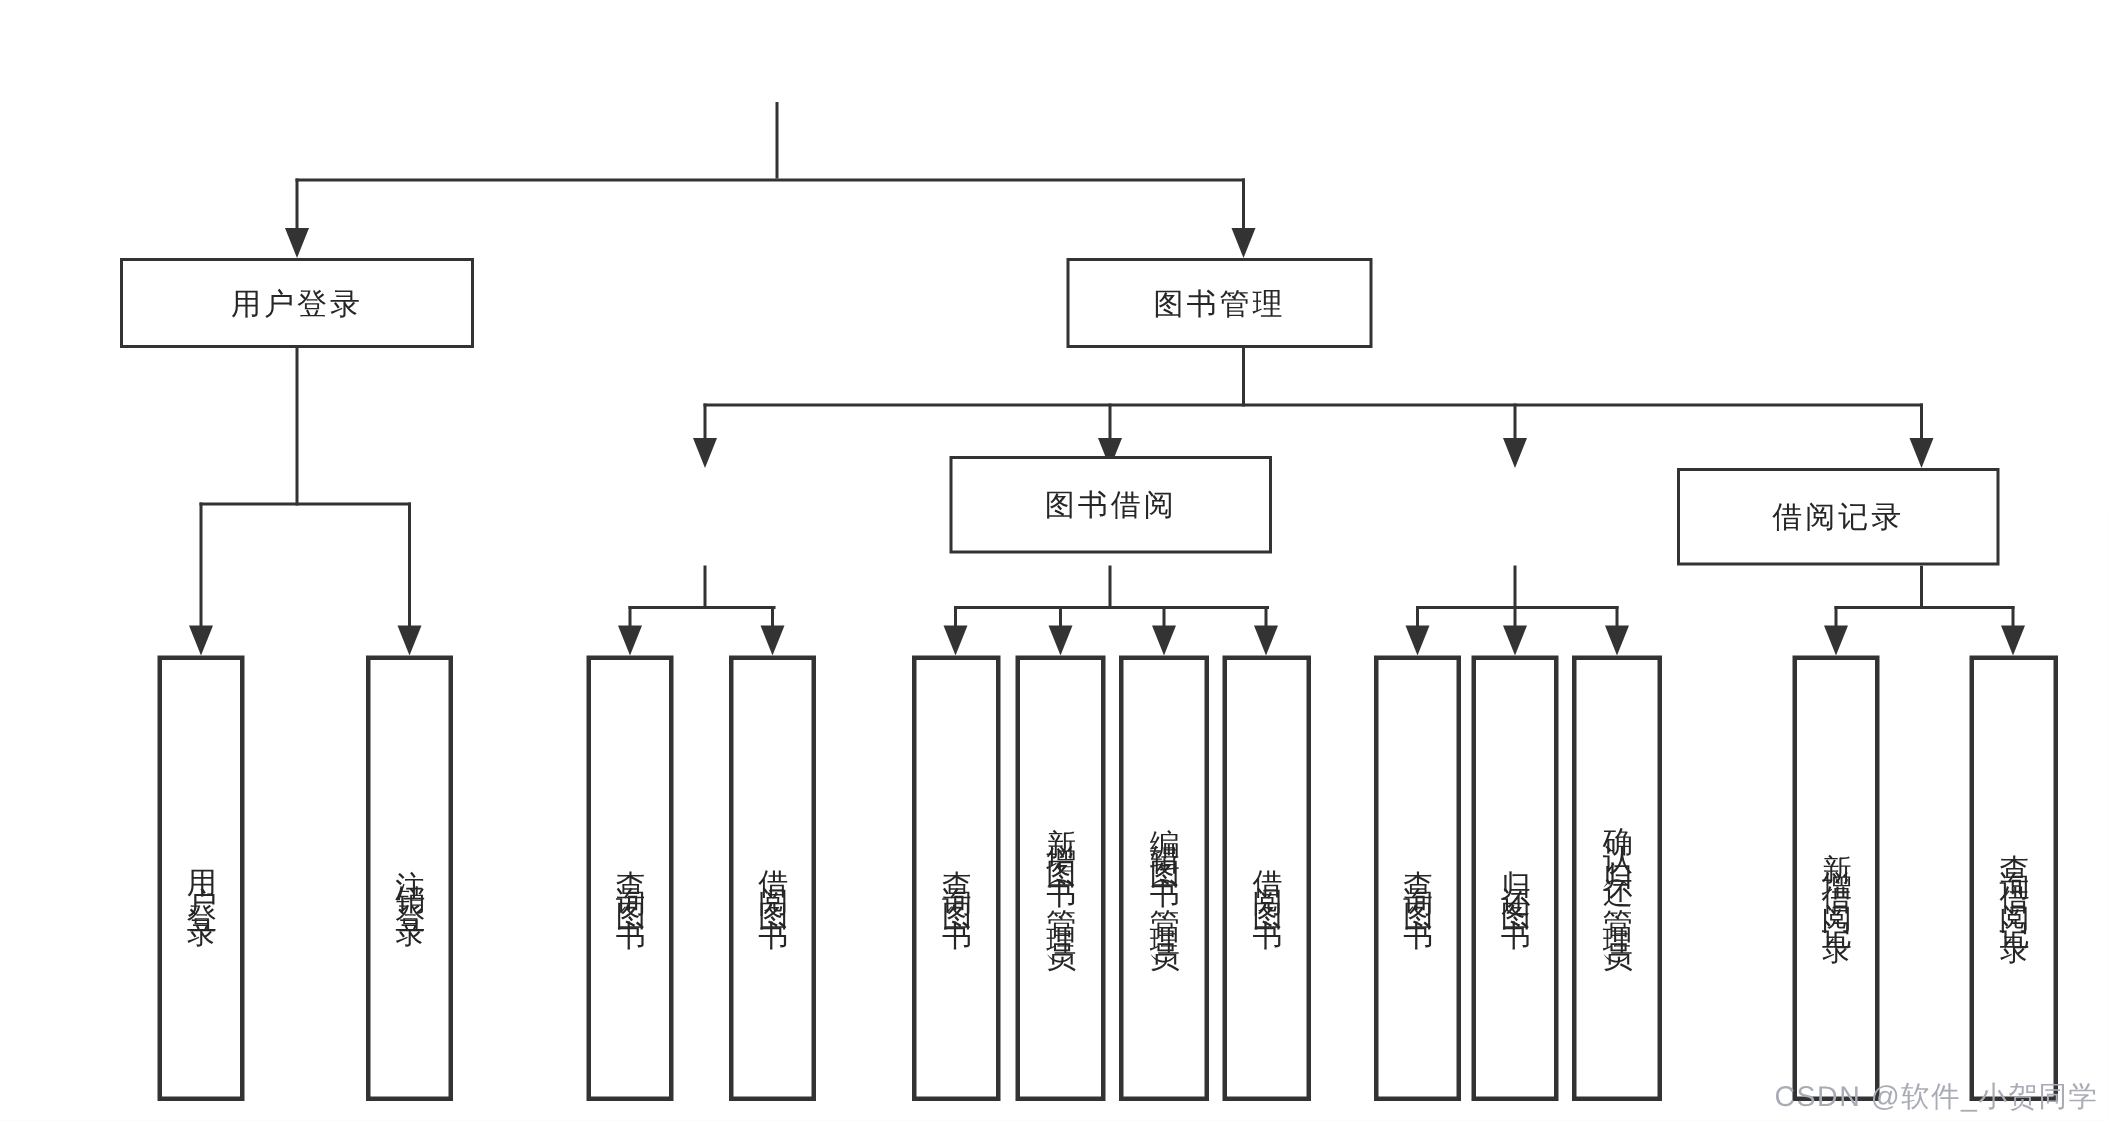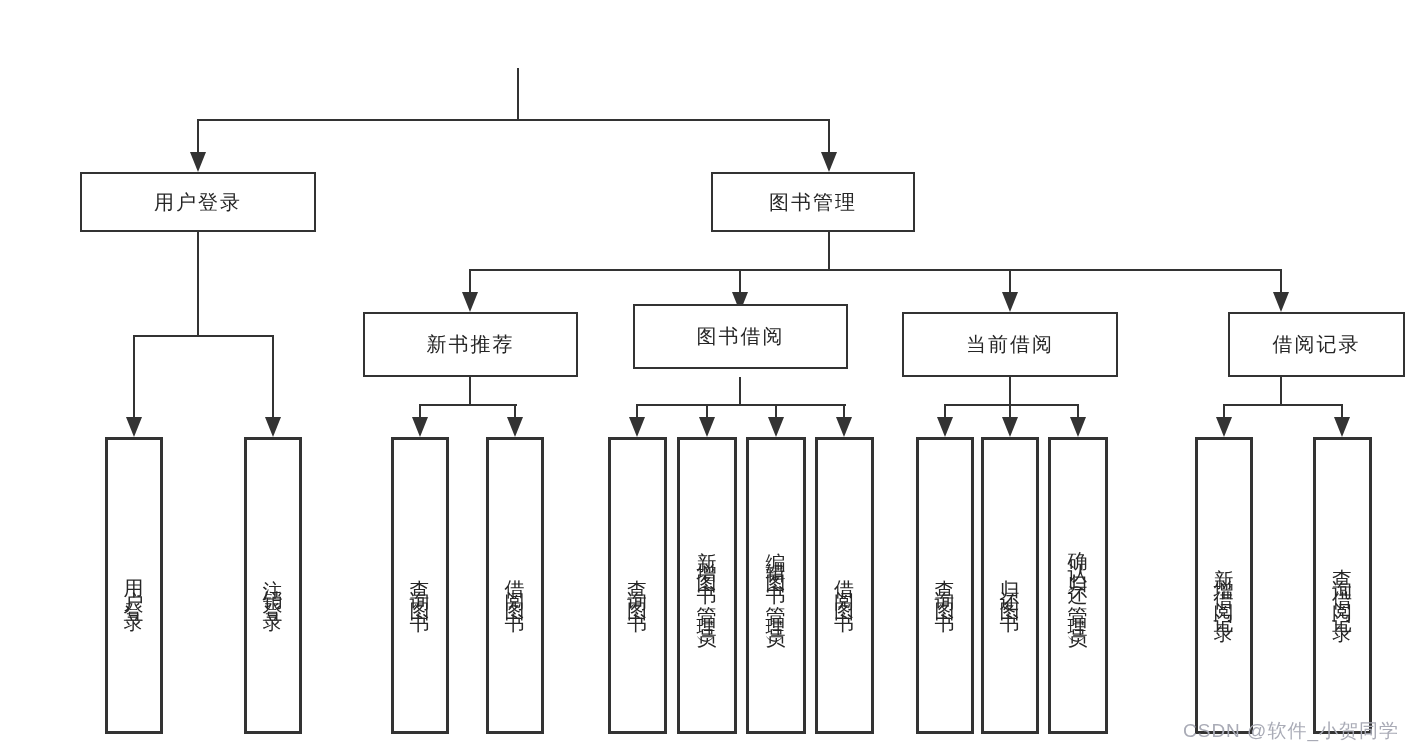"新书推荐" div.hbox { html: <div> <span>新书推荐</span> </div> -> none }
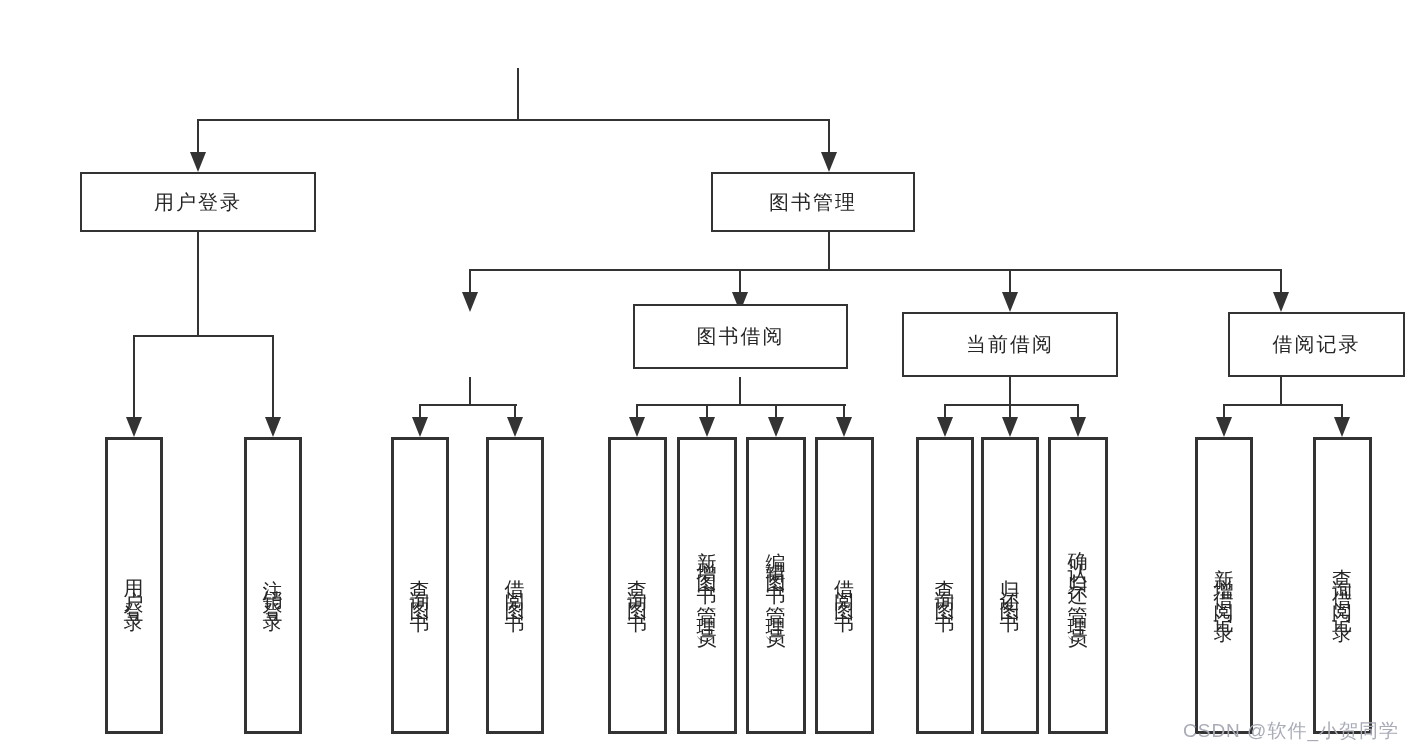"当前借阅" div.hbox { html: <div> <span>当前借阅</span> </div> -> none }
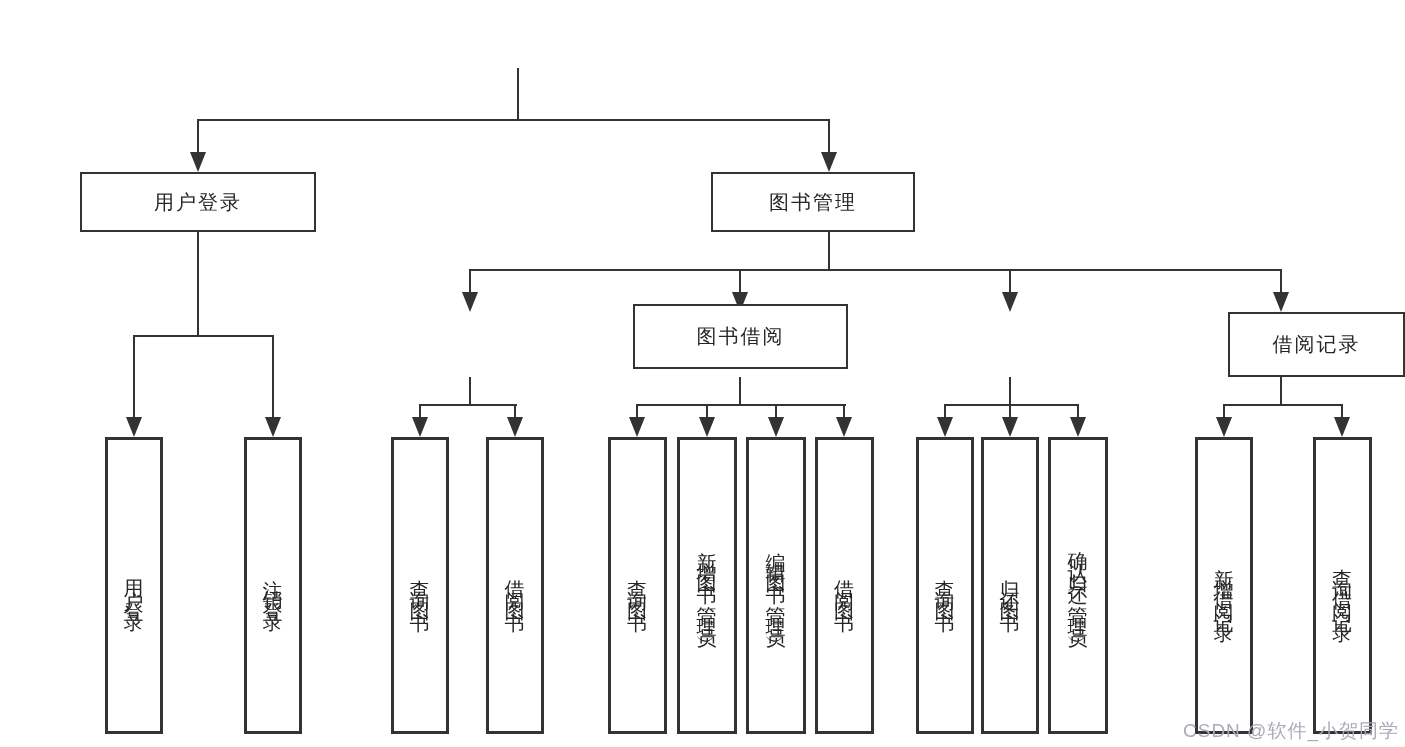"借阅记录" div.hbox { left: 1228px -> 1118px; width: 177px -> 215px }
